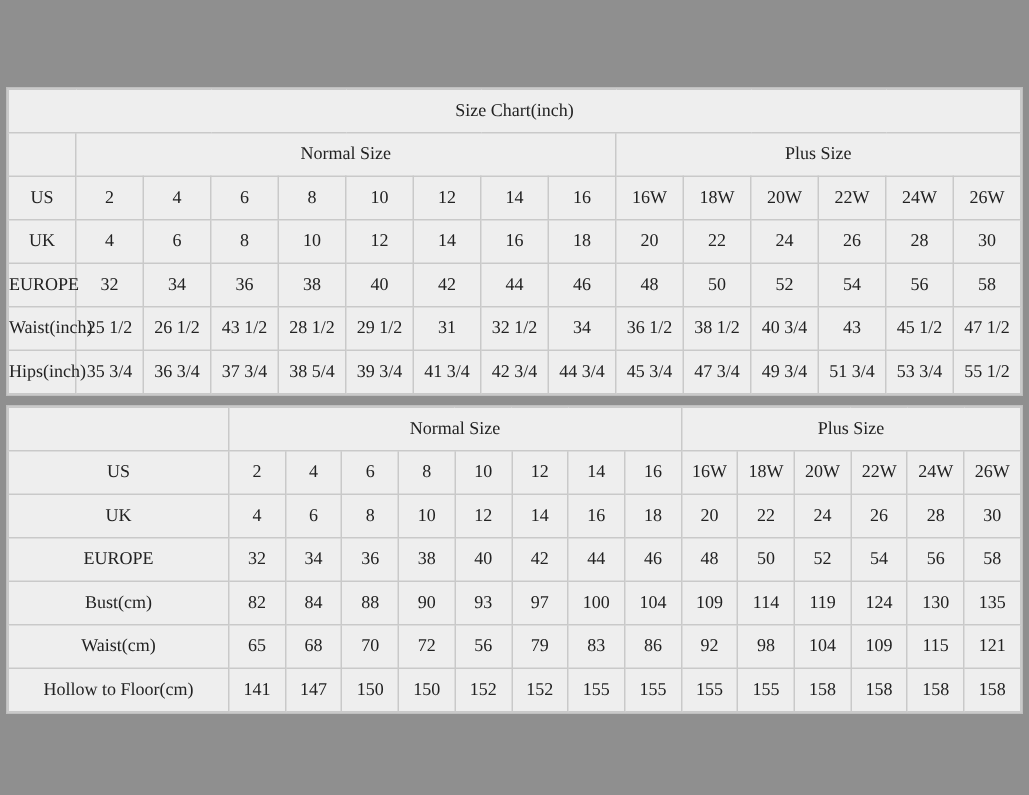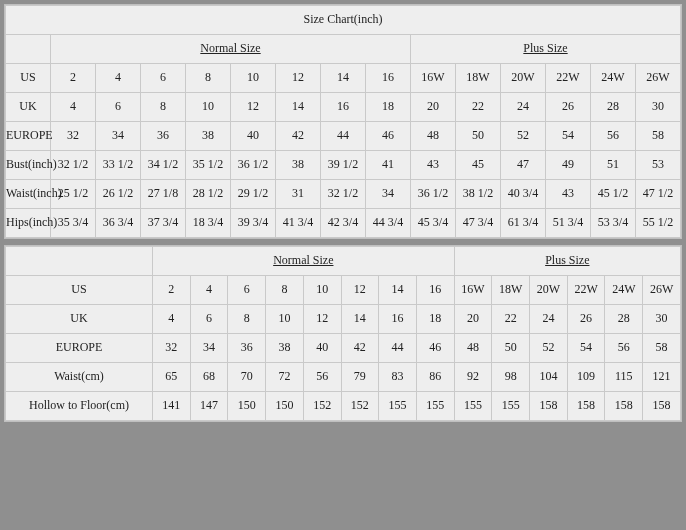"Size Chart(inch)" .page { justify-content: none -> center }
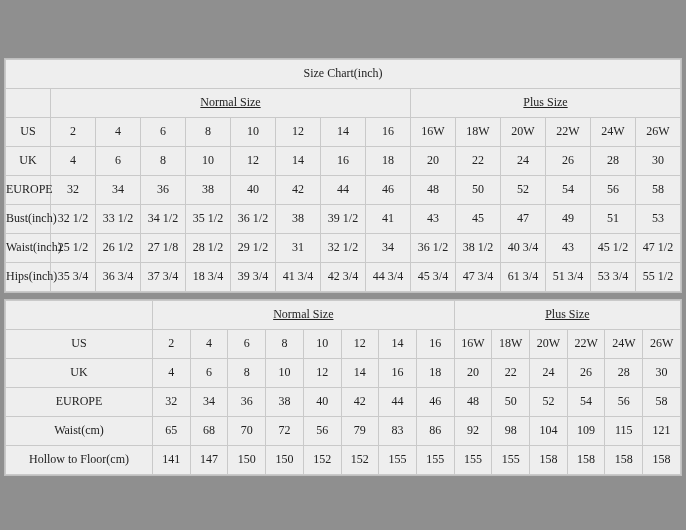"Normal Size" td.group-cell { text-decoration: underline -> none }
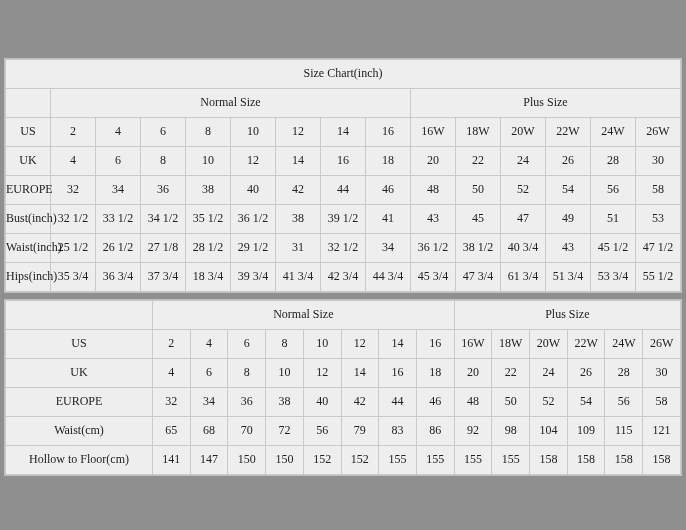"Bust(inch)" tr { html: <tr> <td>Bust(inch)</td> <td>32 1/2</td> <td>33 1/2</td> <td>34 1/2</td> <td>35 1/2</td> <td>36 1/2</td> <td>38</td> <td>39 1/2</td> <td>41</td> <td>43</td> <td>45</td> <td>47</td> <td>49</td> <td>51</td> <td>53</td> </tr> -> none }
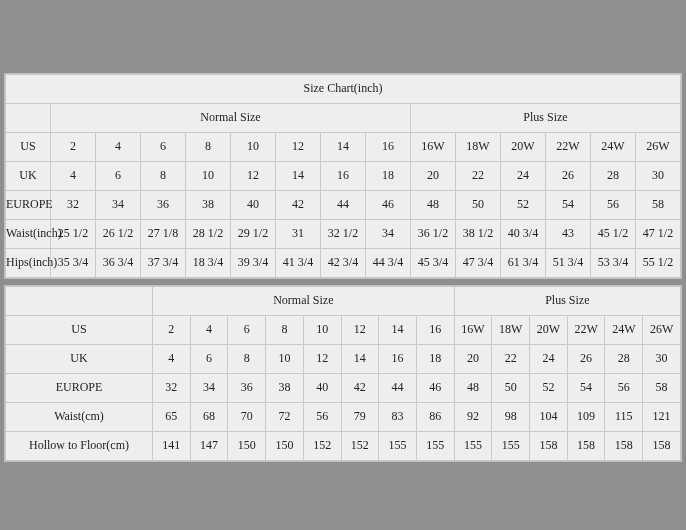"27 1/8" td { text: 27 1/8 -> 43 1/2 }
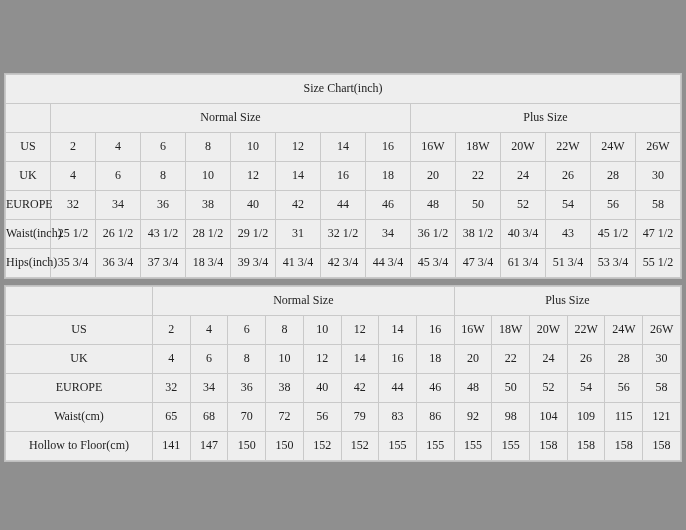"18 3/4" td { text: 18 3/4 -> 38 5/4 }
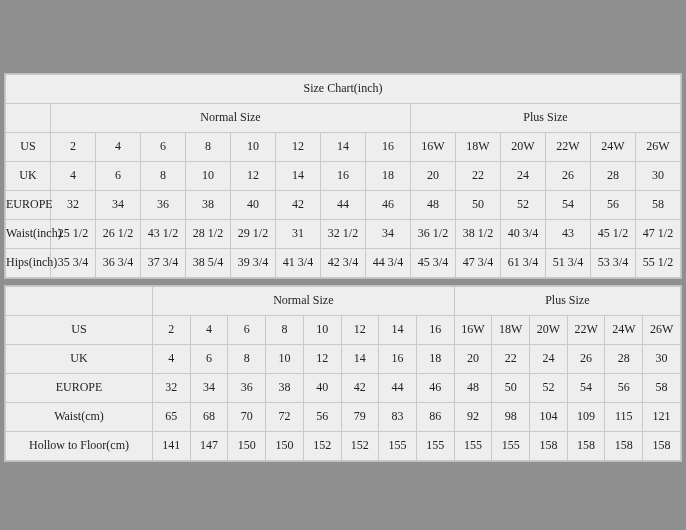"61 3/4" td { text: 61 -> 49 }
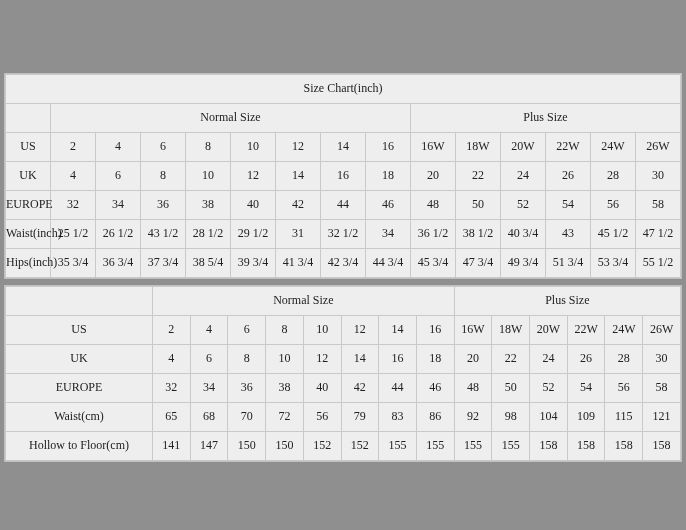"Bust(cm)" tr { html: none -> <tr> <td>Bust(cm)</td> <td>82</td> <td>84</td> <td>88</td> <td>90</td> <td>93</td> <td>97</td> <td>100</td> <td>104</td> <td>109</td> <td>114</td> <td>119</td> <td>124</td> <td>130</td> <td>135</td> </tr> }
